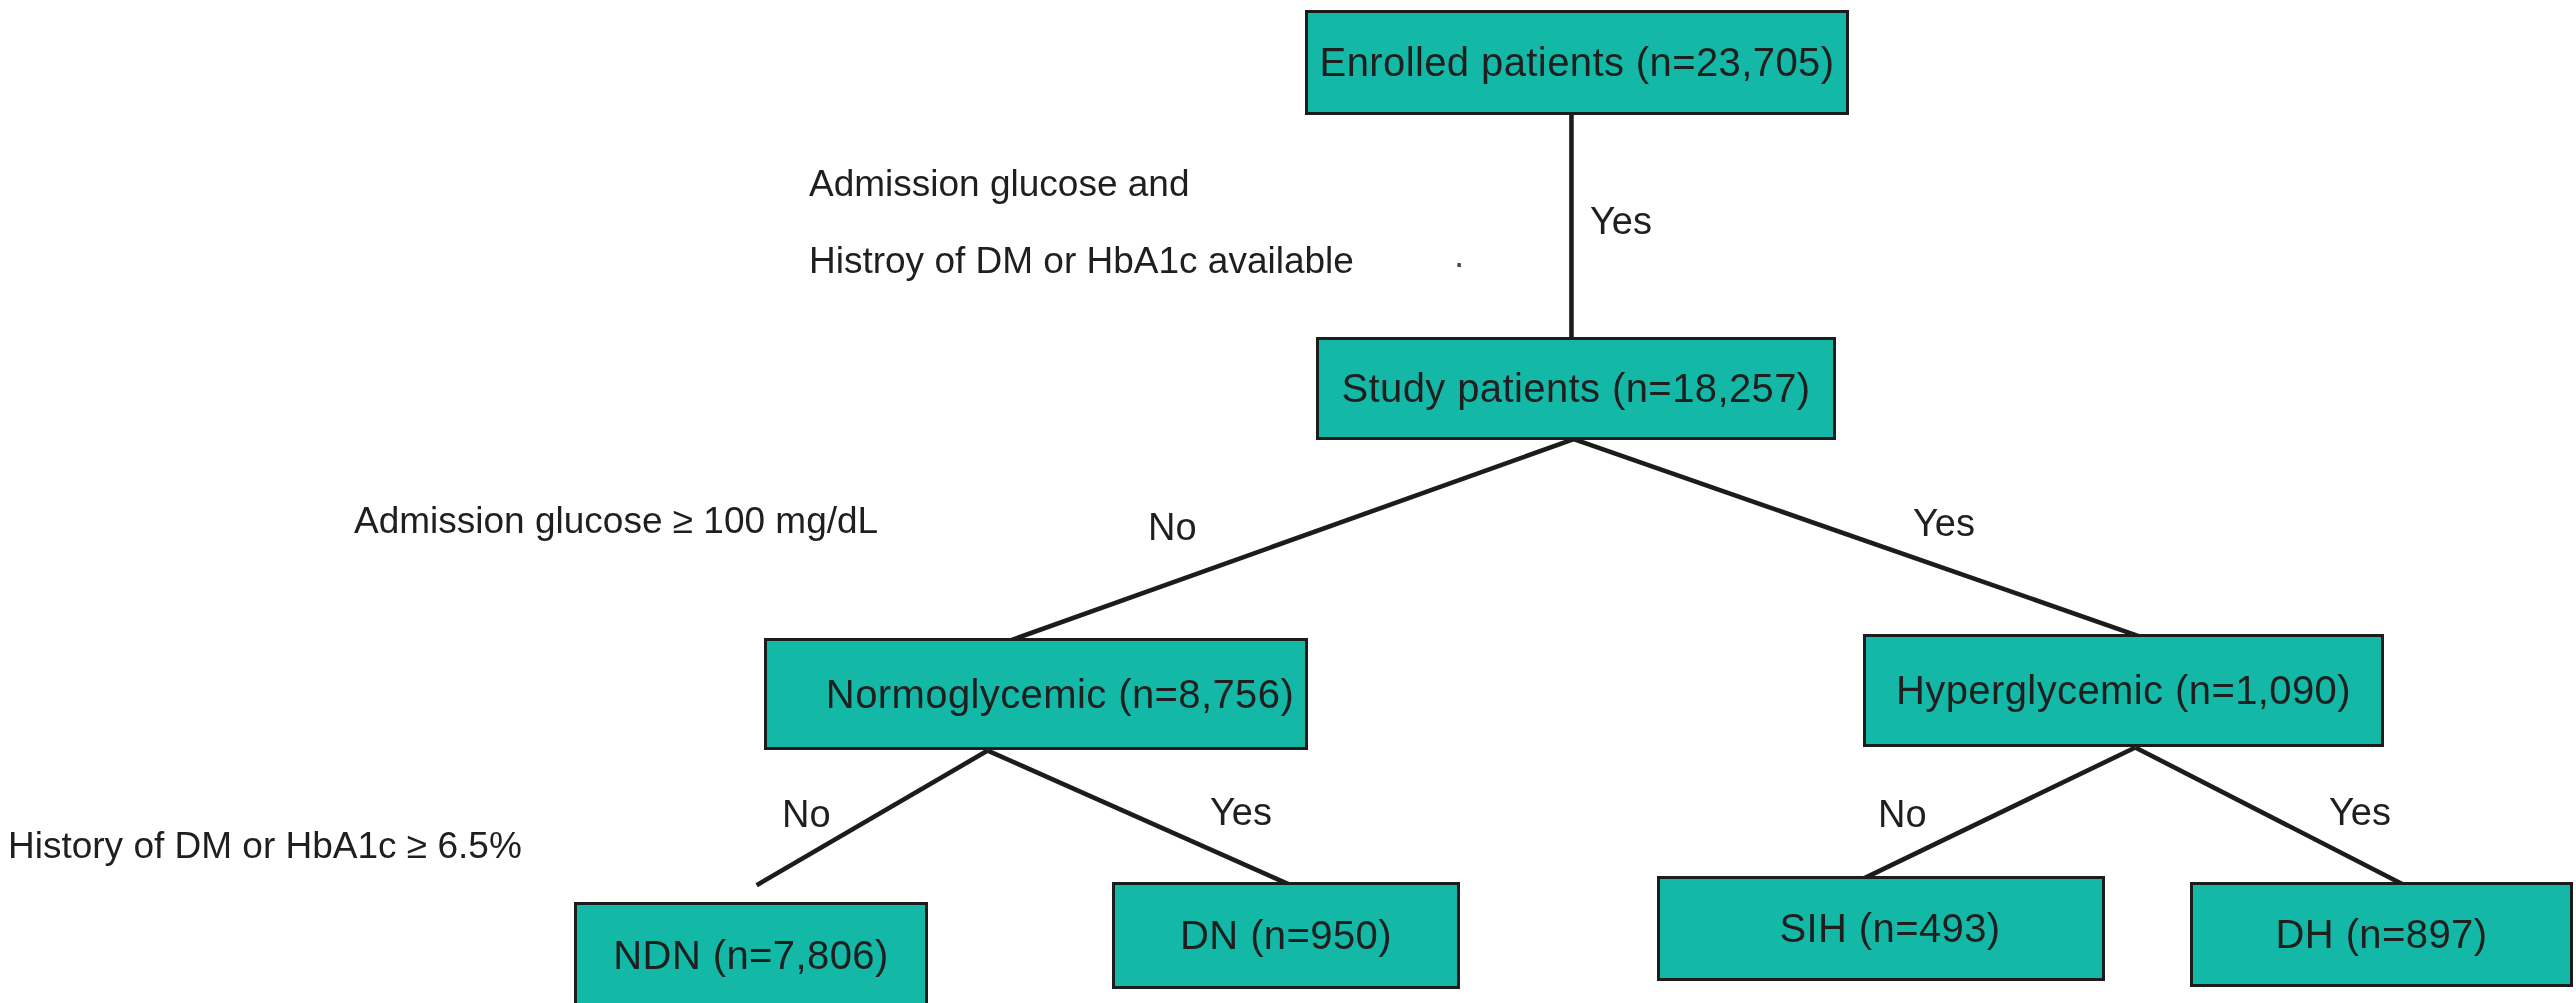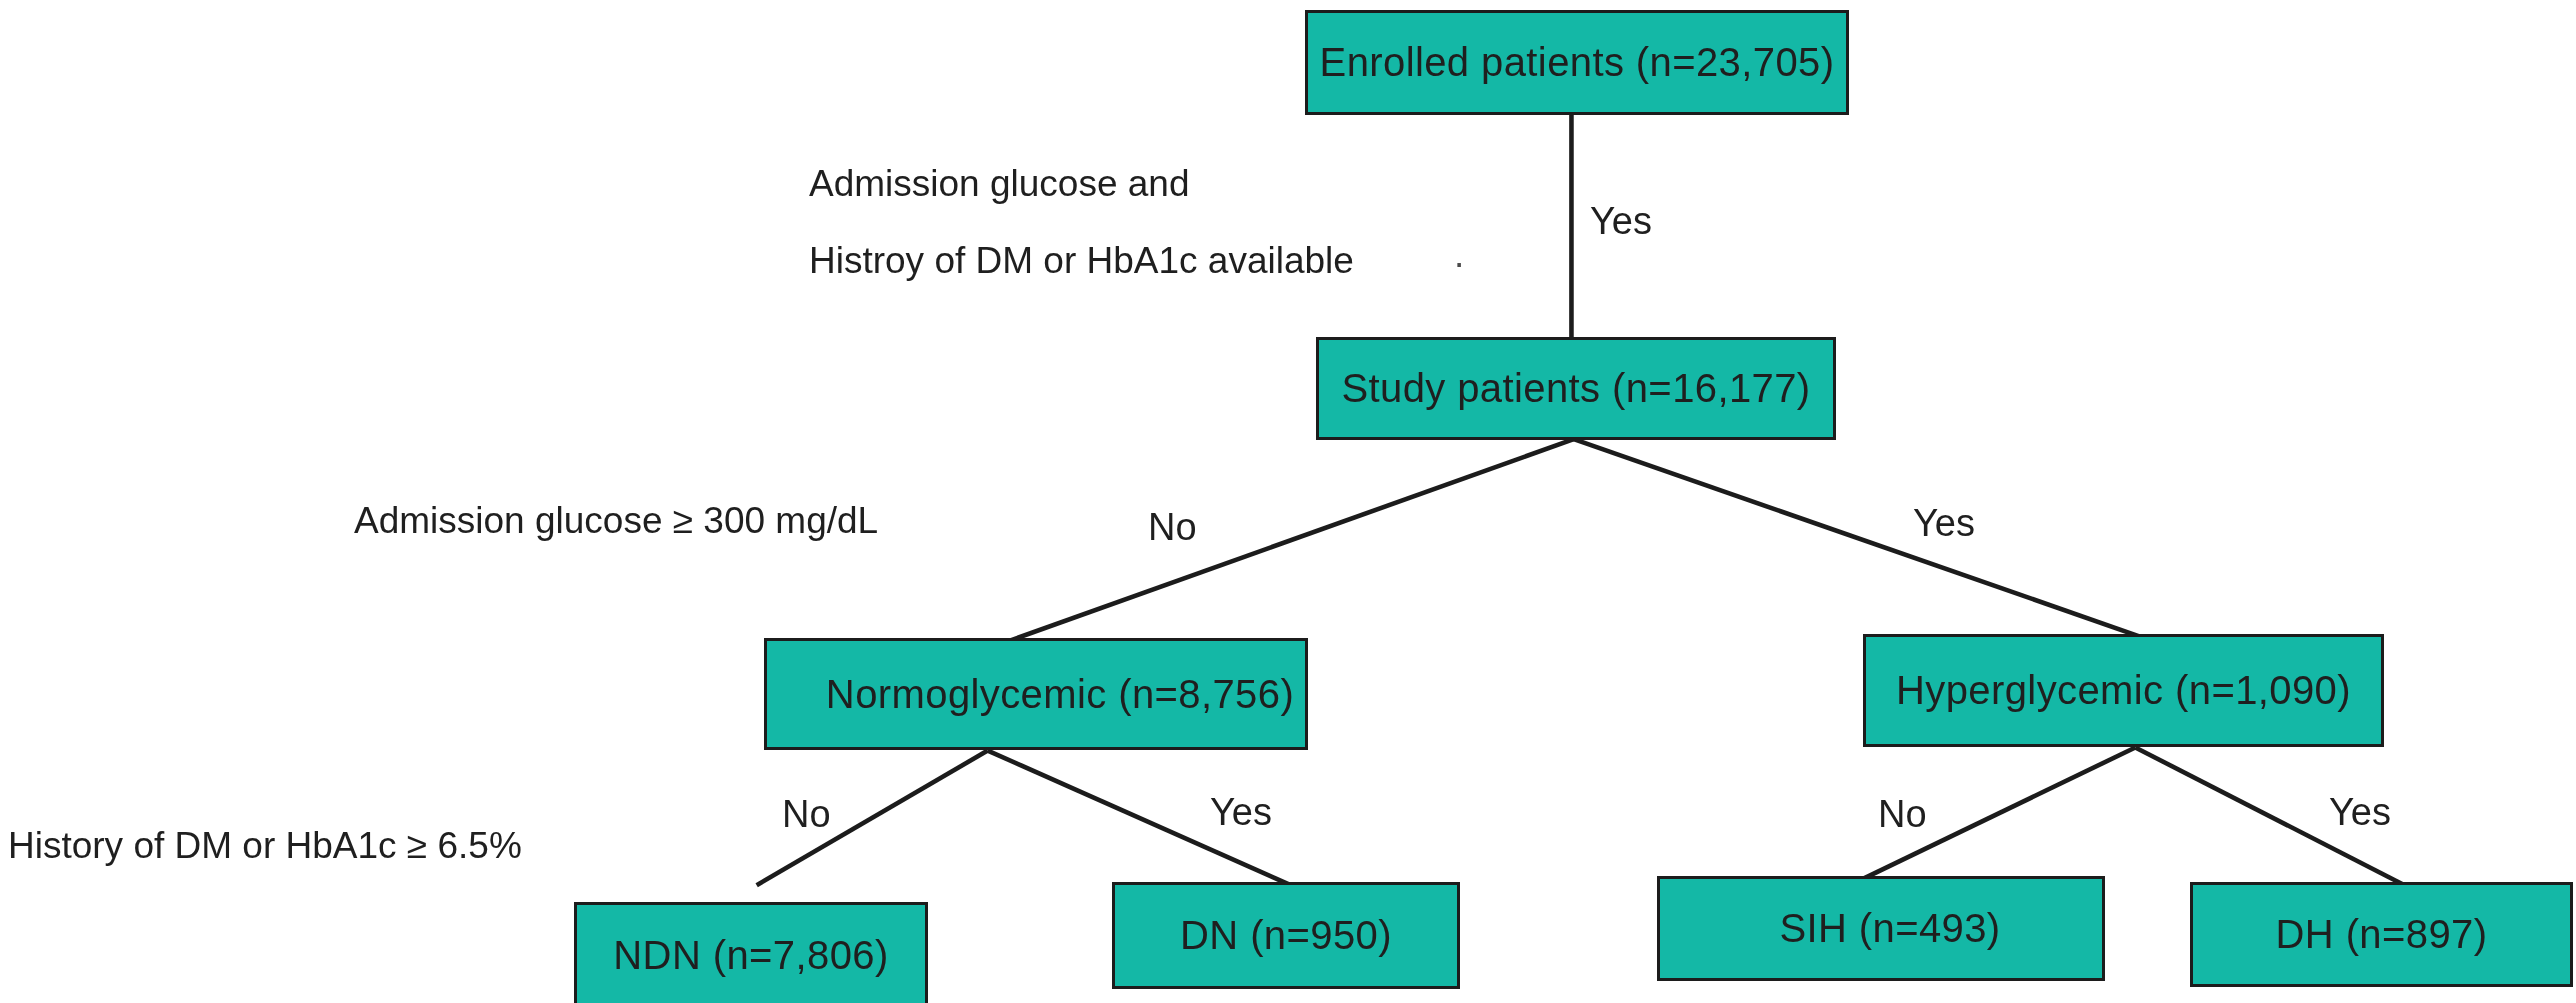"Study patients (n=16,177)" div.node { text: 16,177 -> 18,257 }
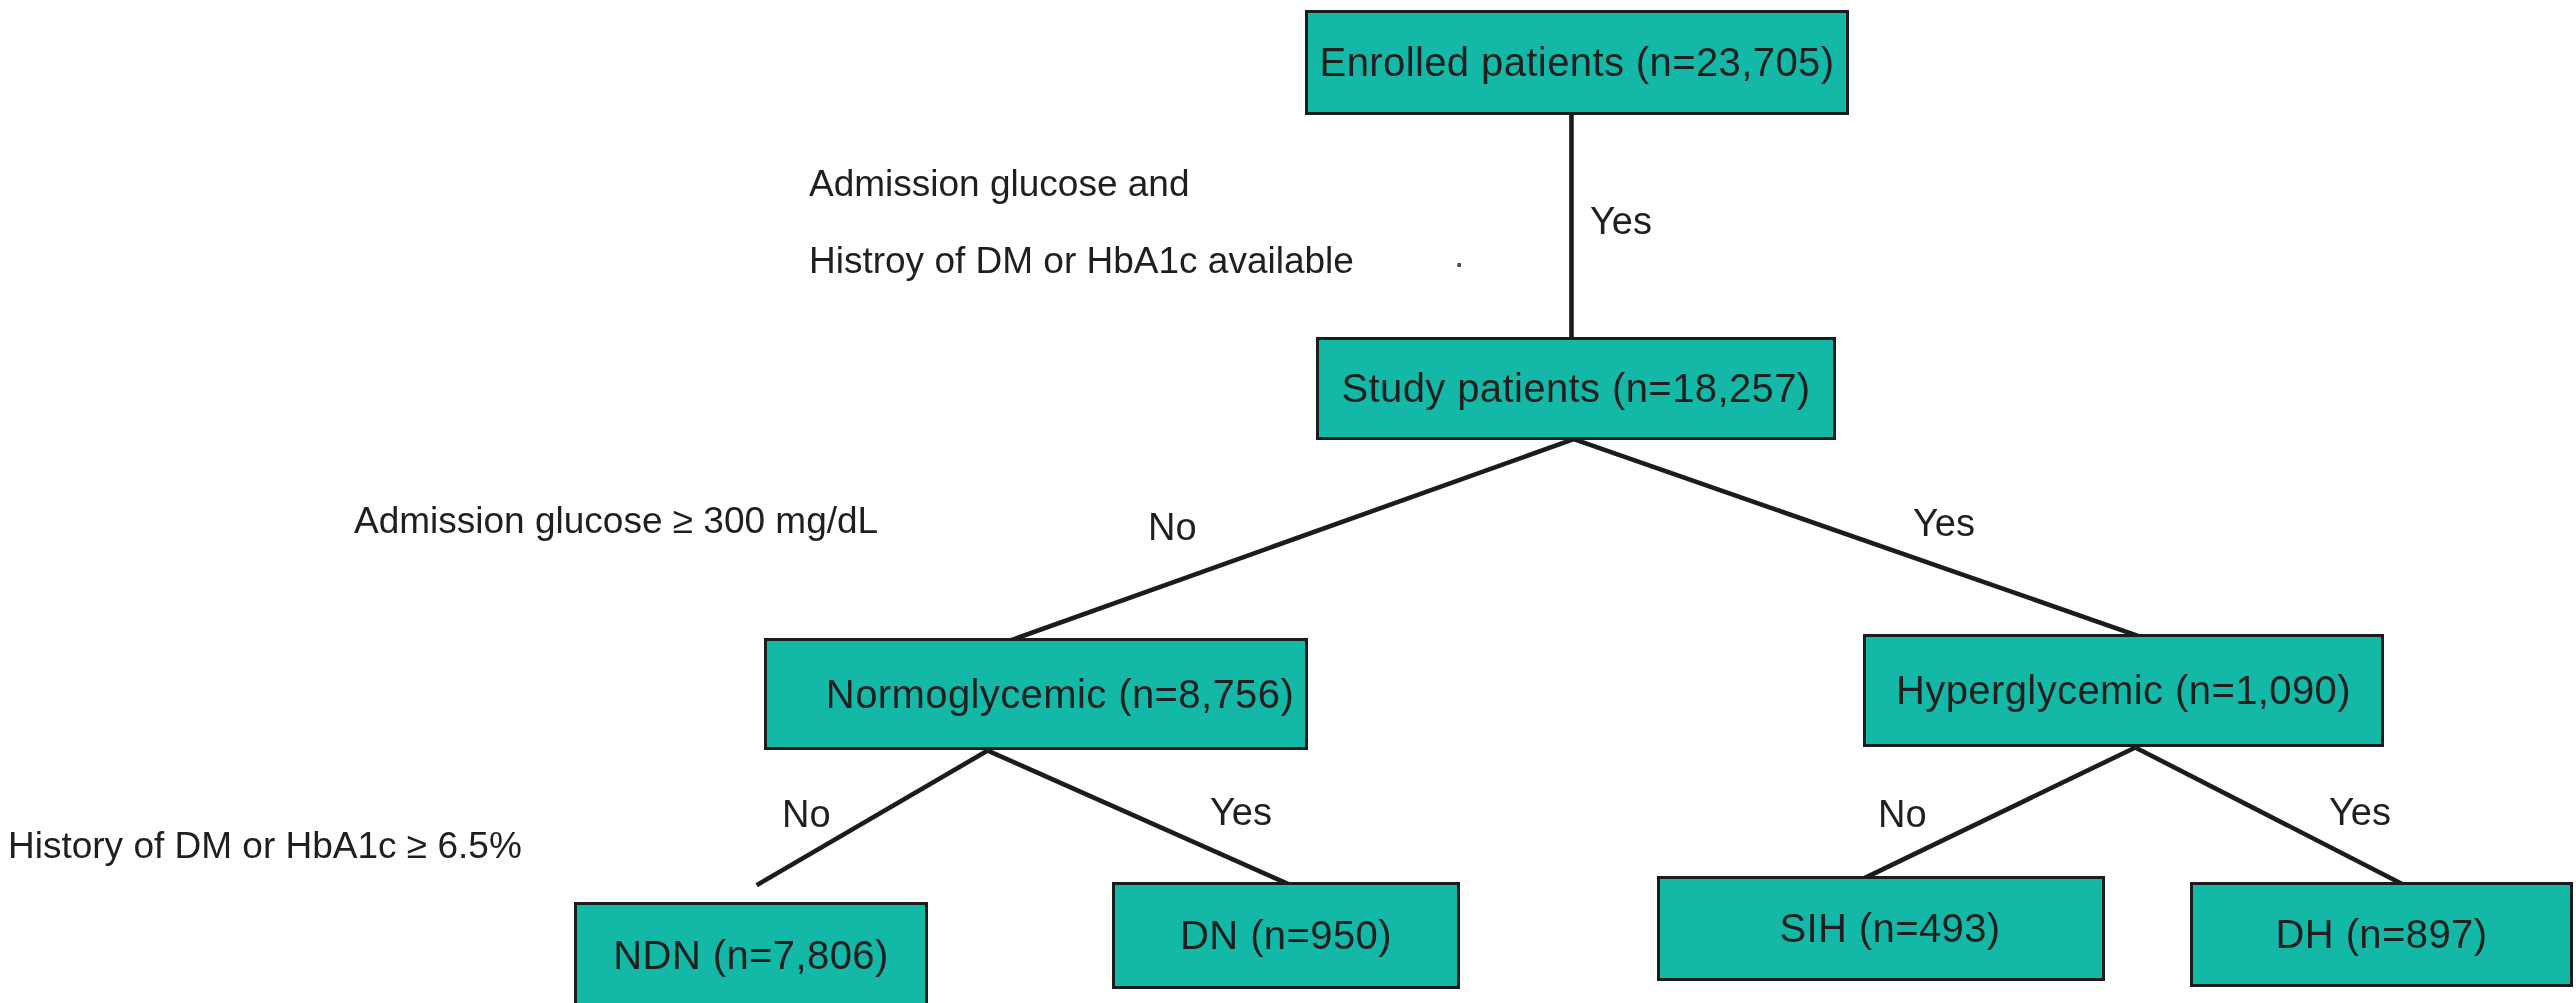"Admission glucose ≥ 300 mg/dL" div.flabel { text: 300 -> 100 }
